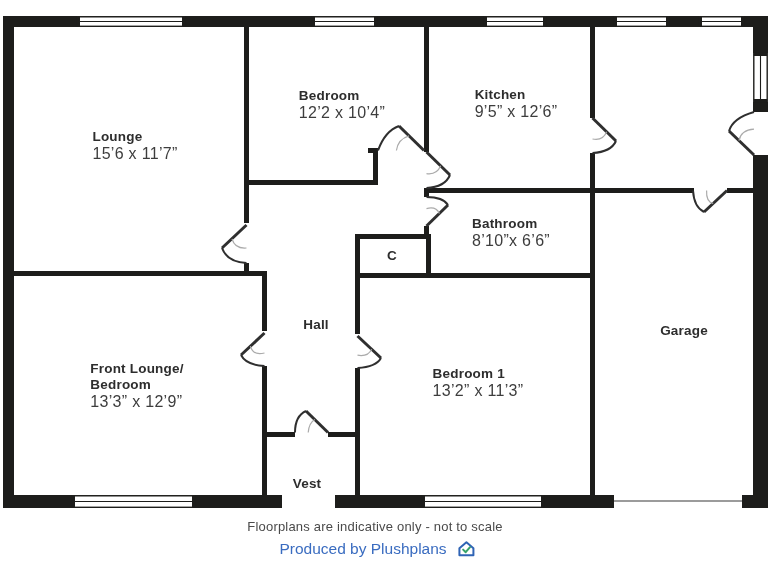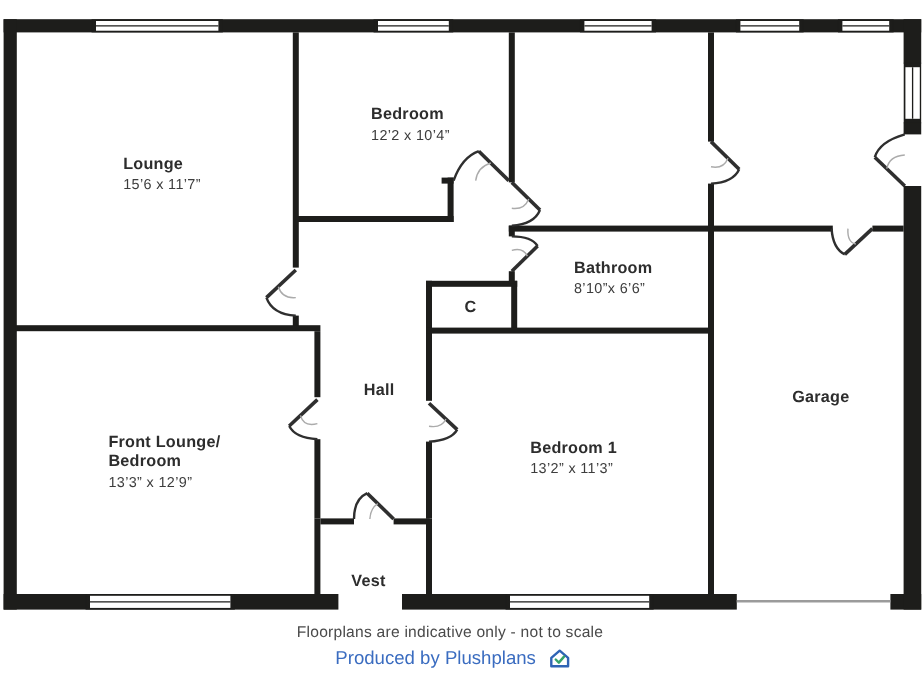"Kitchen" div.room-label { html: none -> <div> <div>Kitchen</div> <div>9’5” x 12’6”</div> </div> }
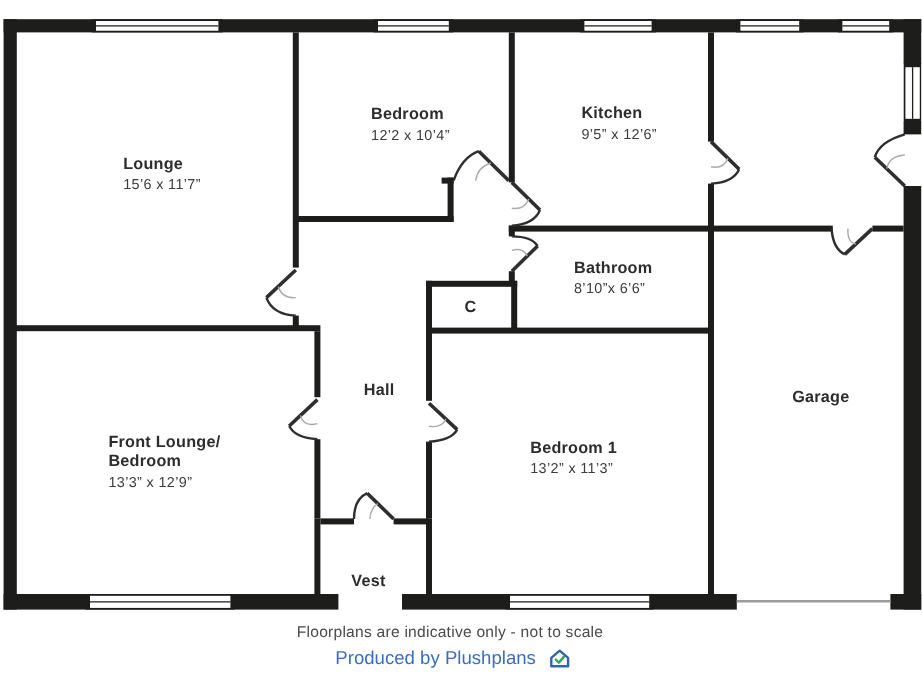"12’2 x 10’4”" .room-dims { font-size: 12px -> 16px }
